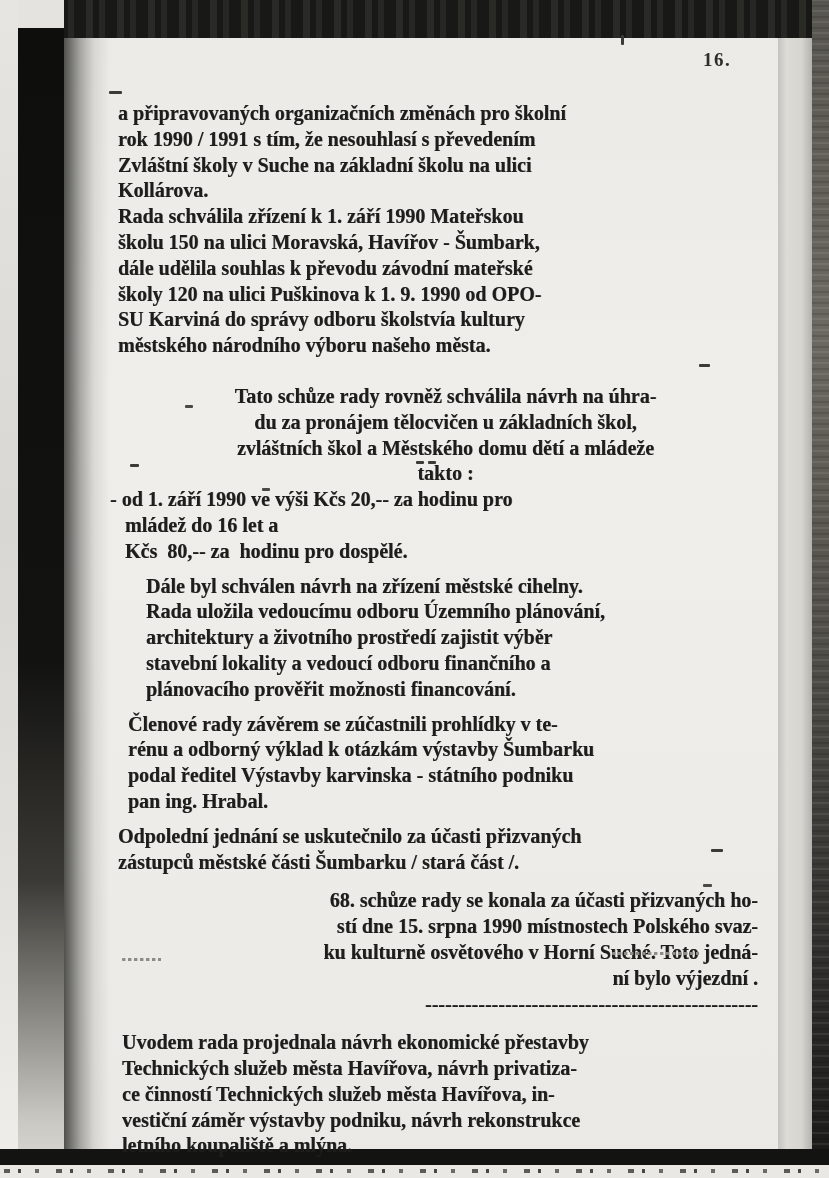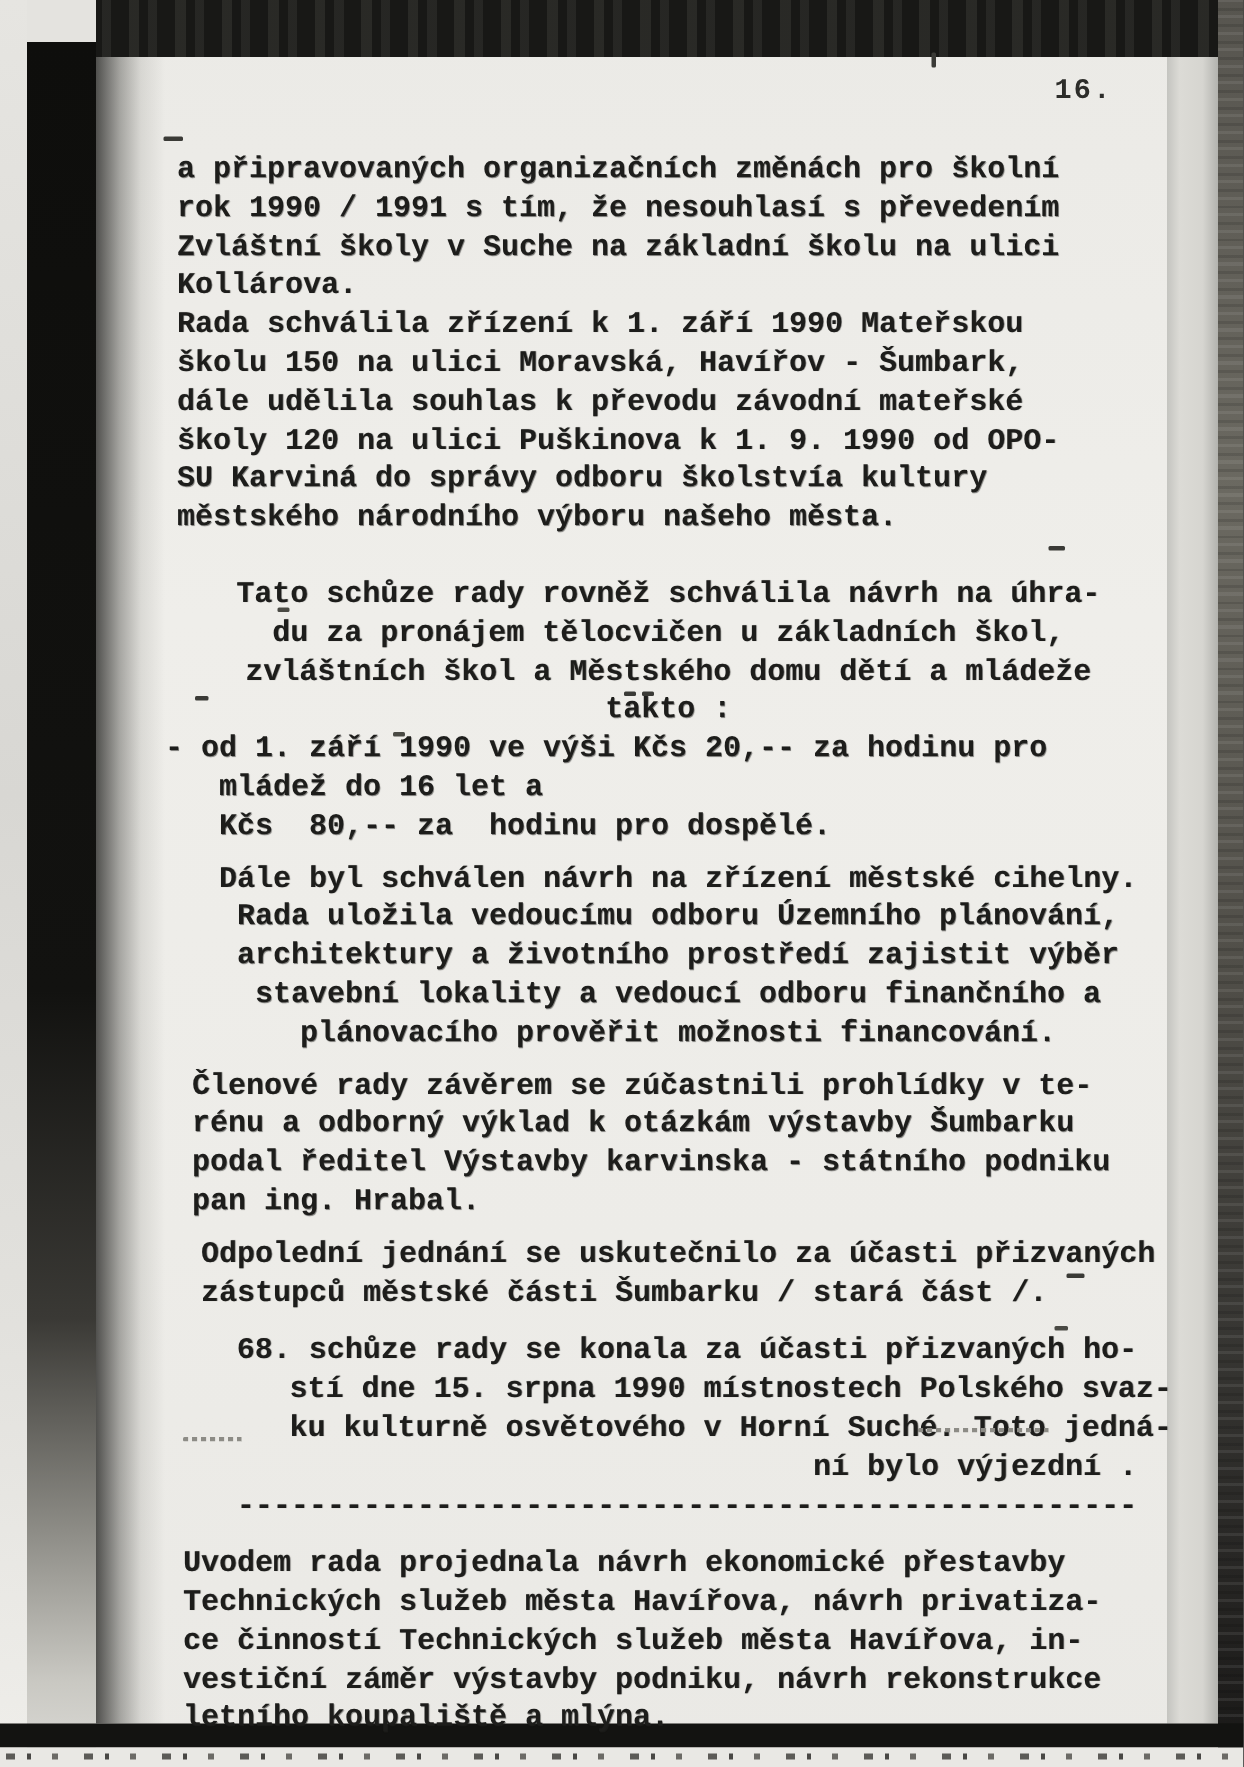"16." .scan { font-family: Liberation Mono, monospace -> Liberation Serif, serif }
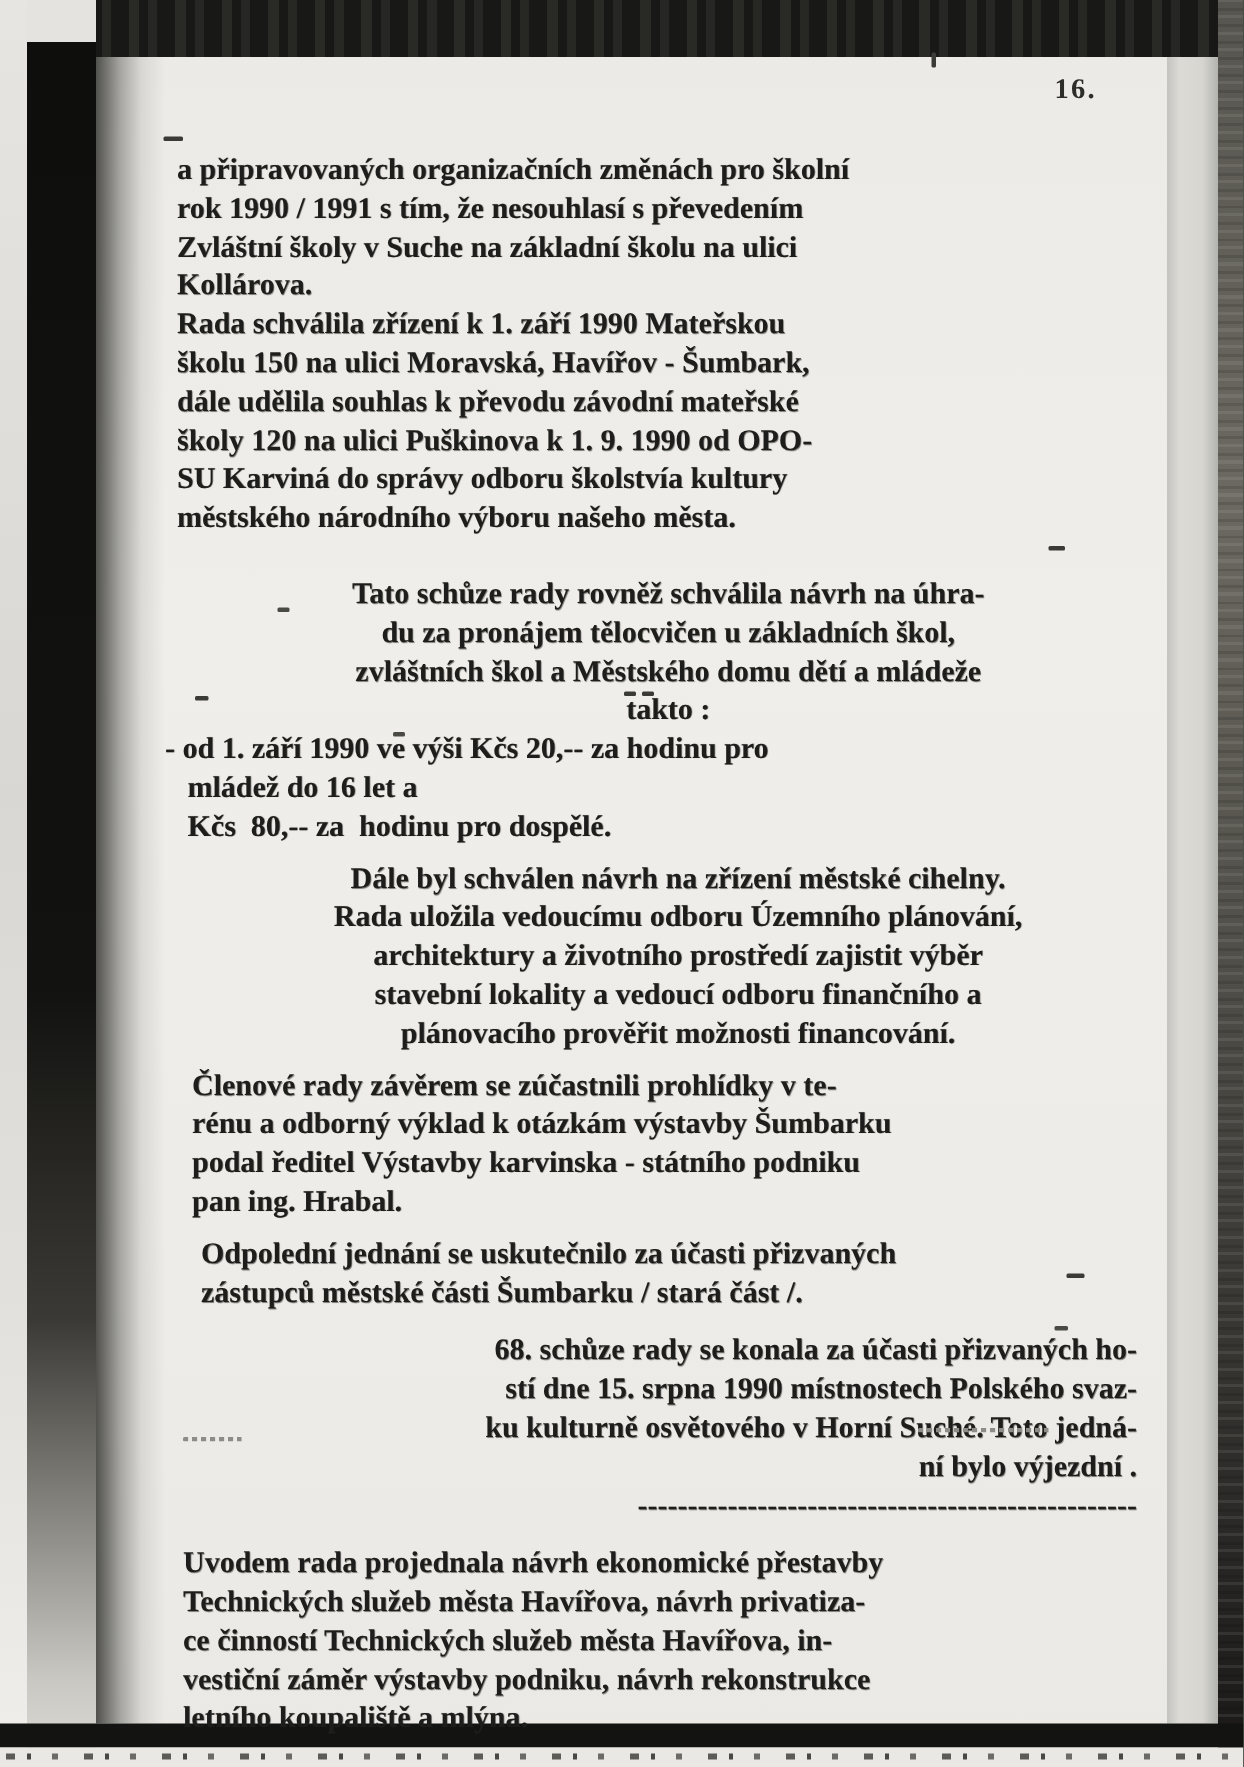"Dále byl schválen návrh na" .text-block .paragraph:nth-child(4) { text-align: center -> none }
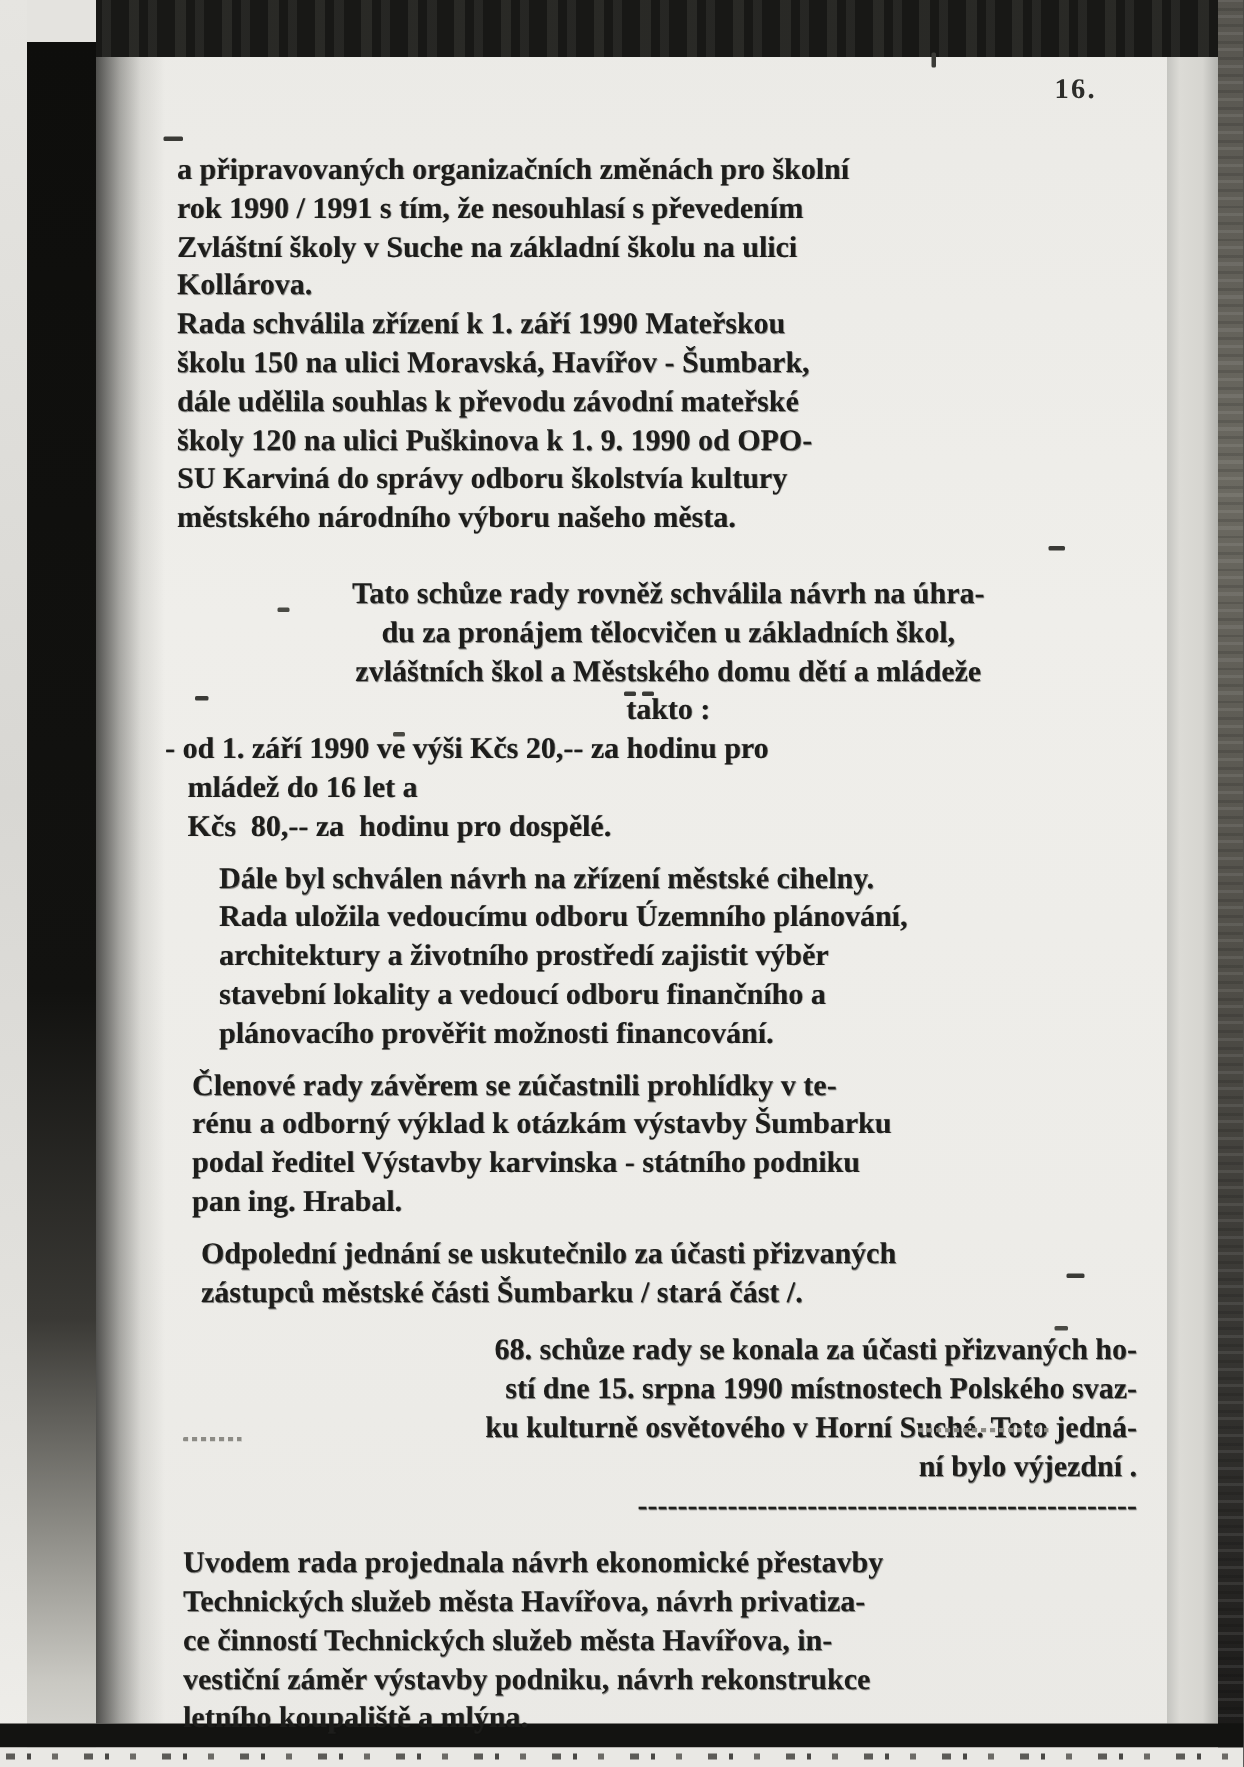"Odpolední jednání se uskutečnilo za" .text-block .paragraph:nth-child(6) { margin-left: 16px -> 0 }
